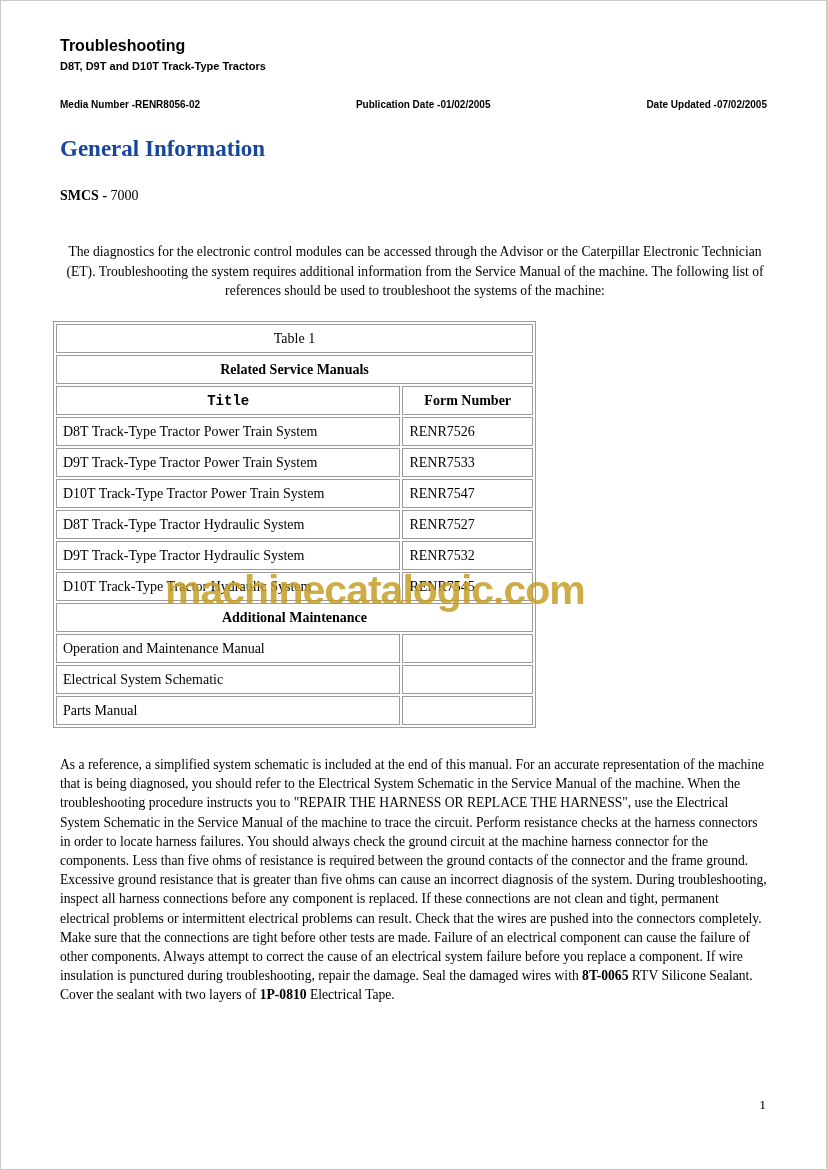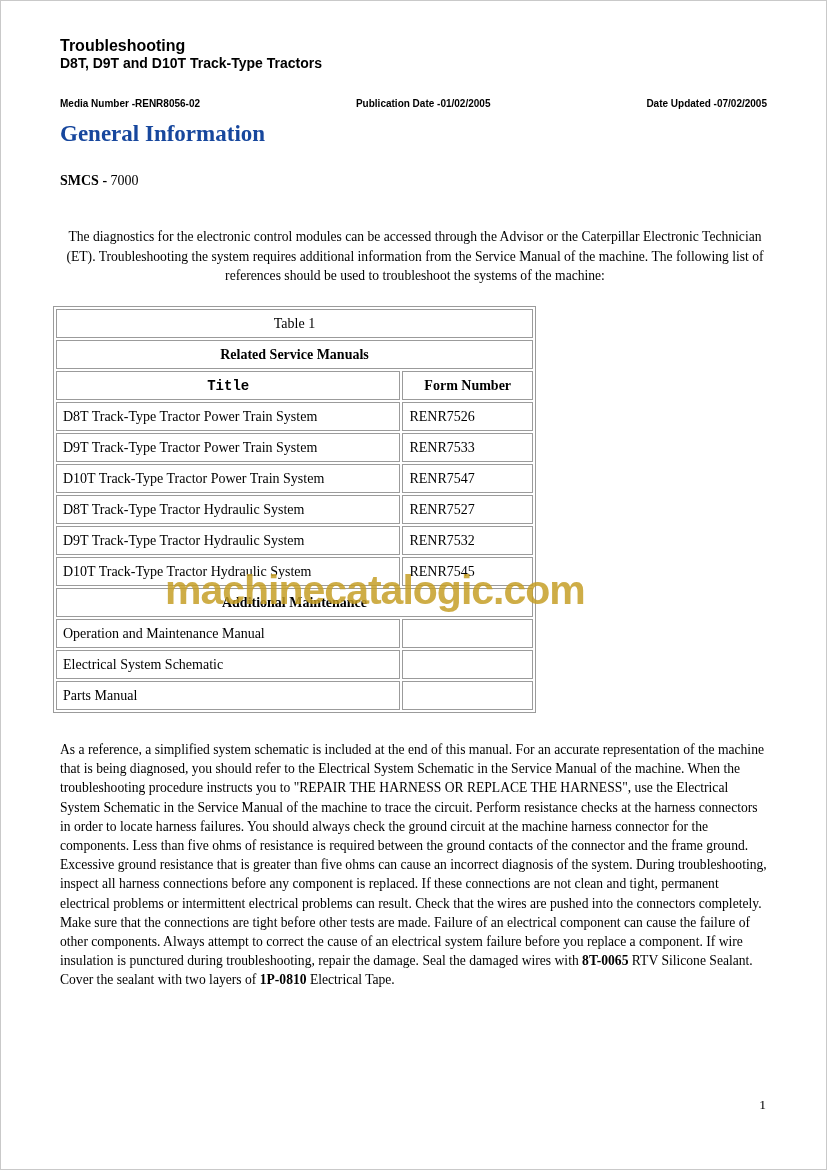"D8T, D9T and D10T Track-Type" .doc-subtitle { font-size: 14px -> 11px; margin-top: none -> 5px }
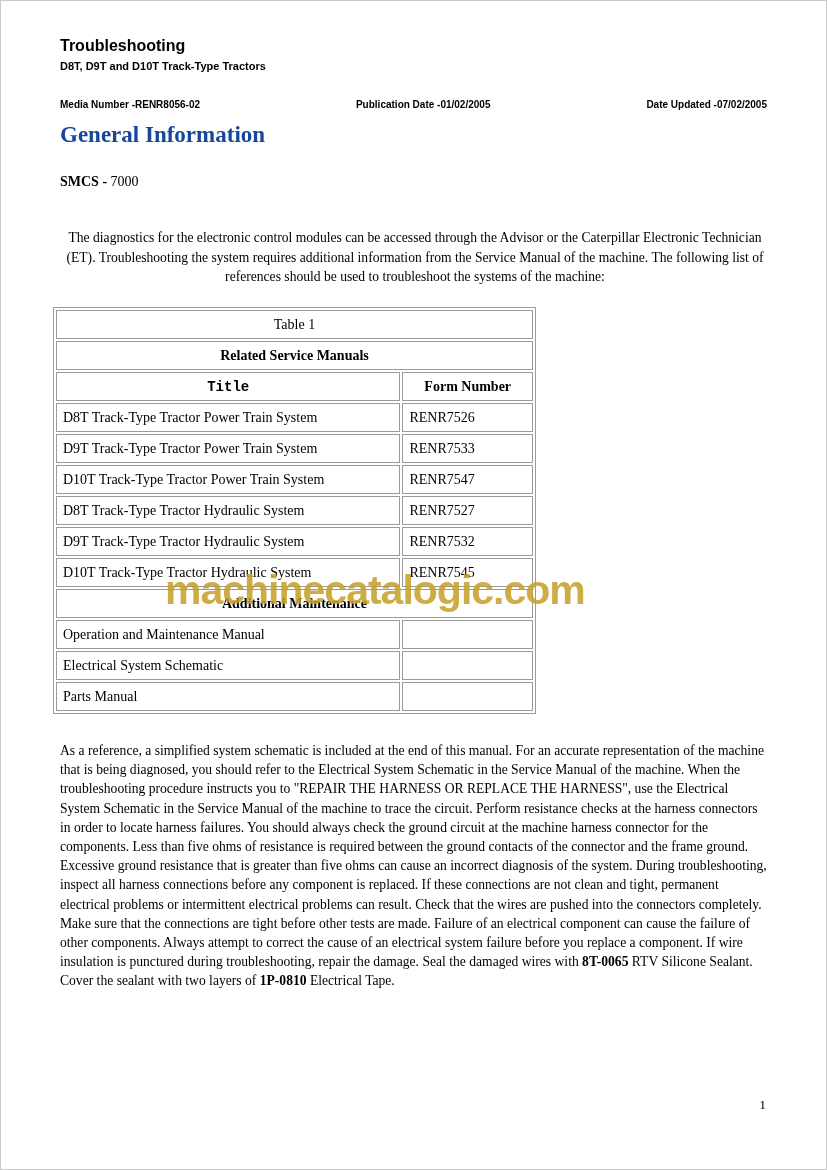"General Information" .section-heading { margin-top: 12px -> 26px }
